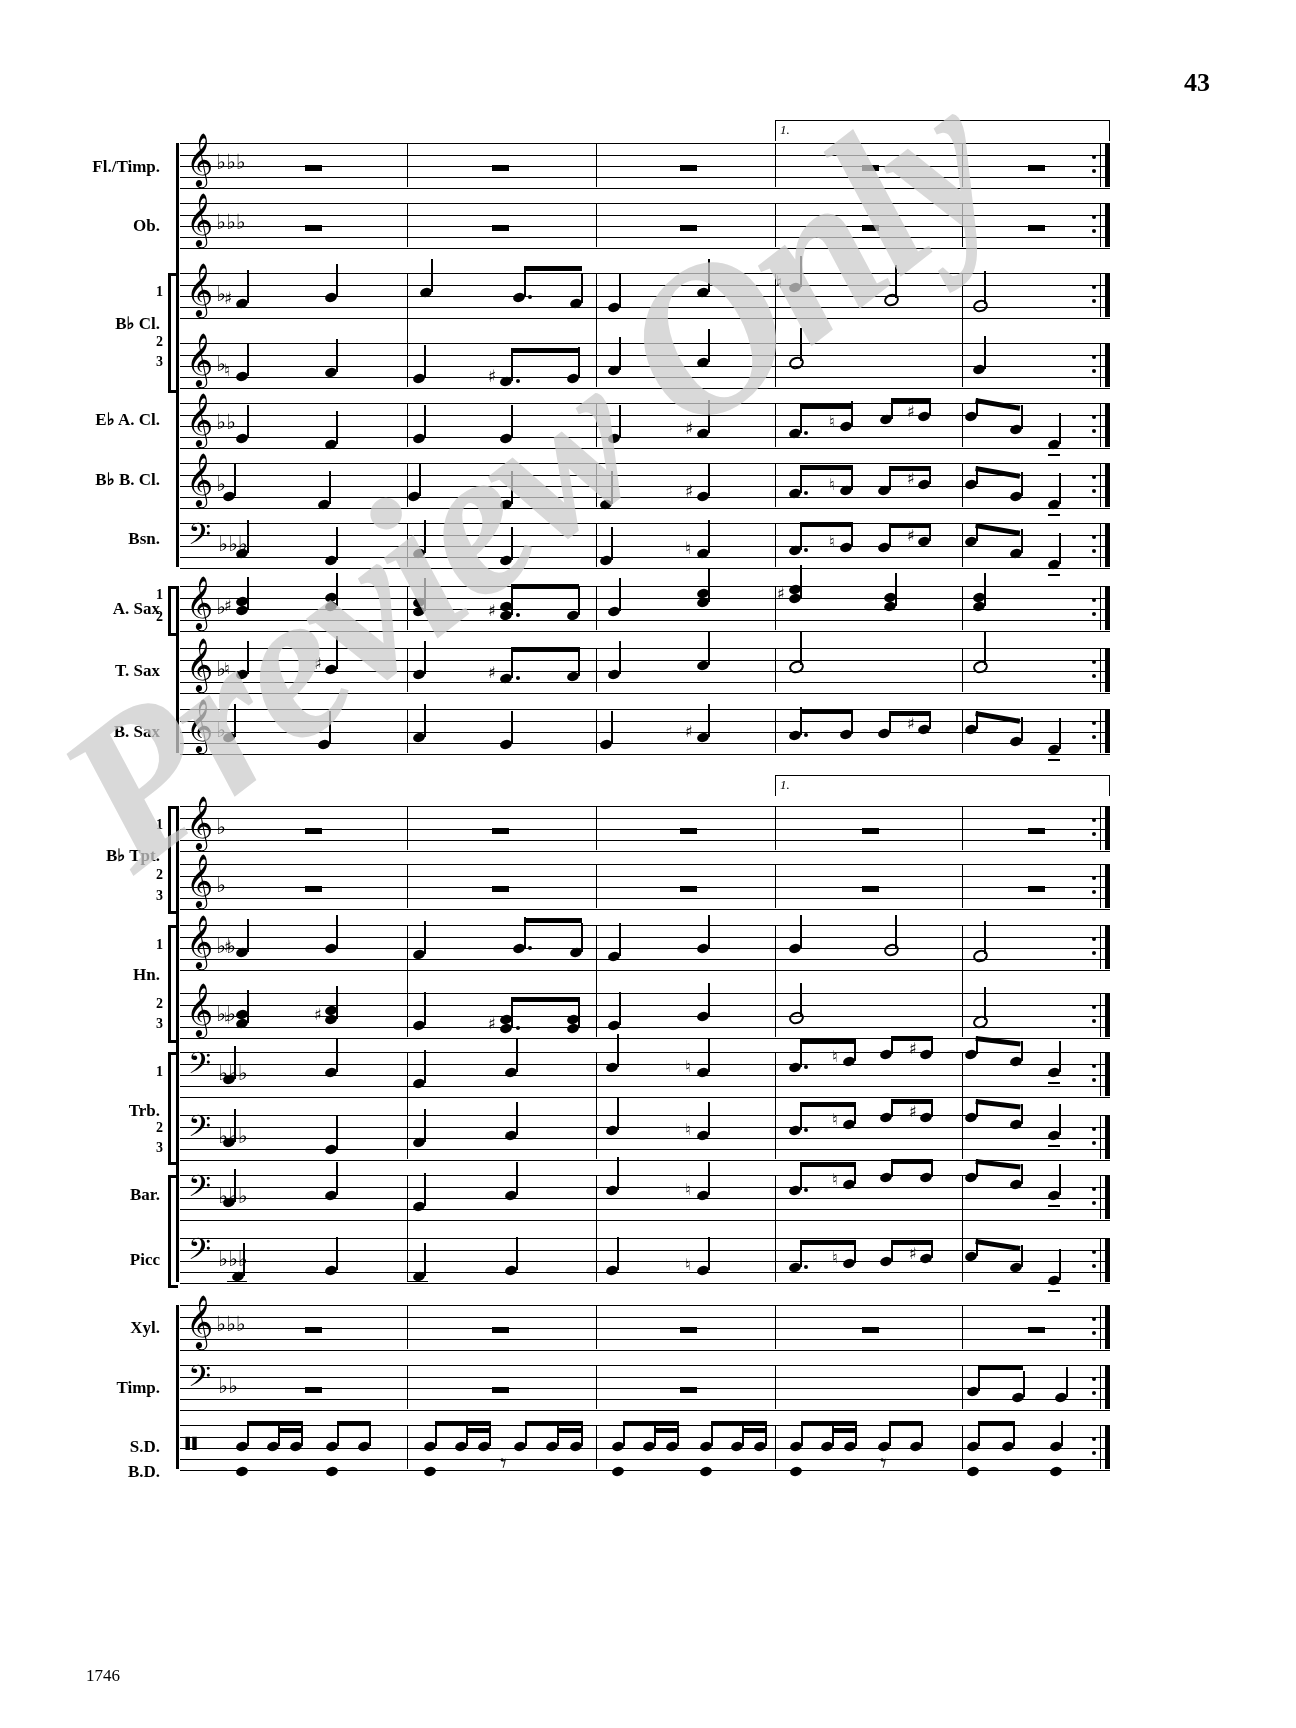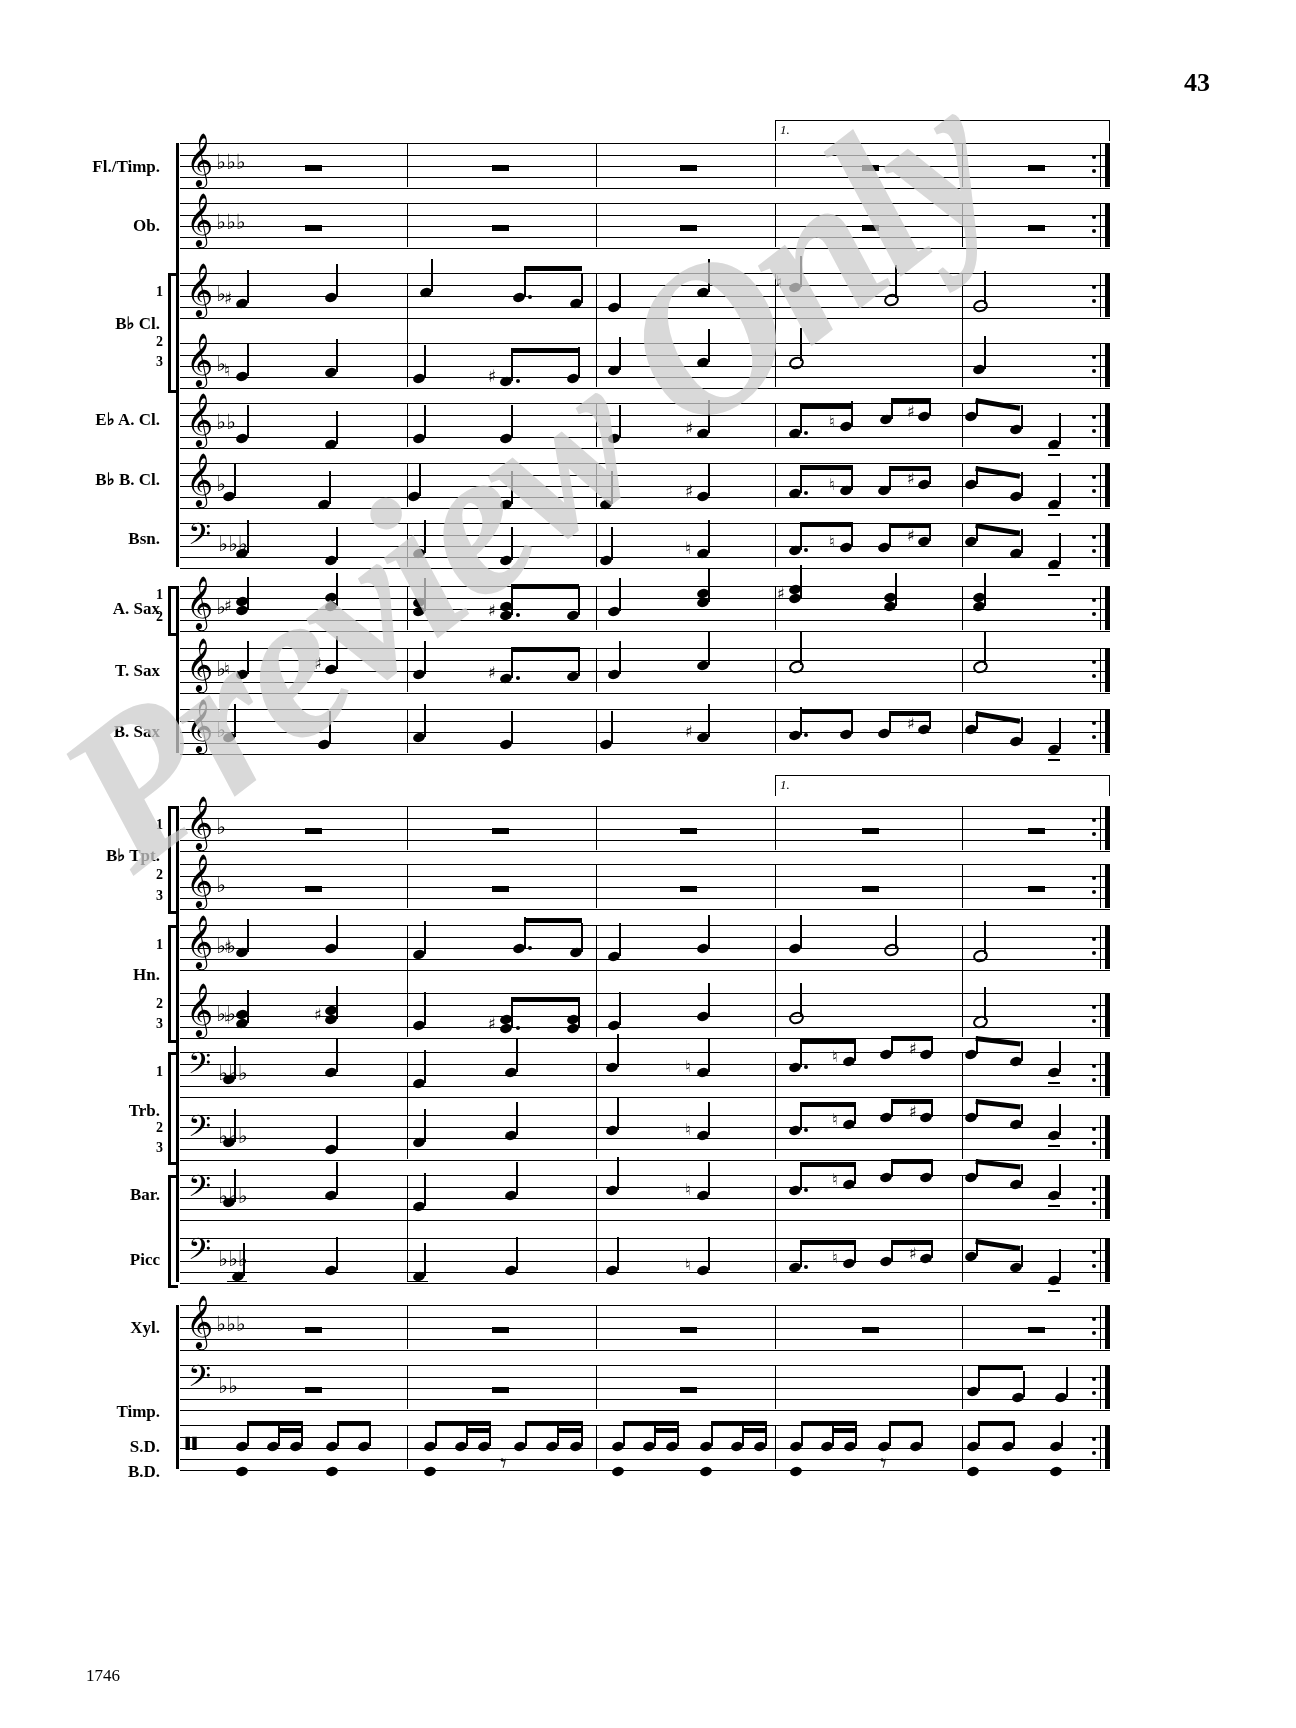"Timp." div.instr-label { margin-top: 24px -> none }
